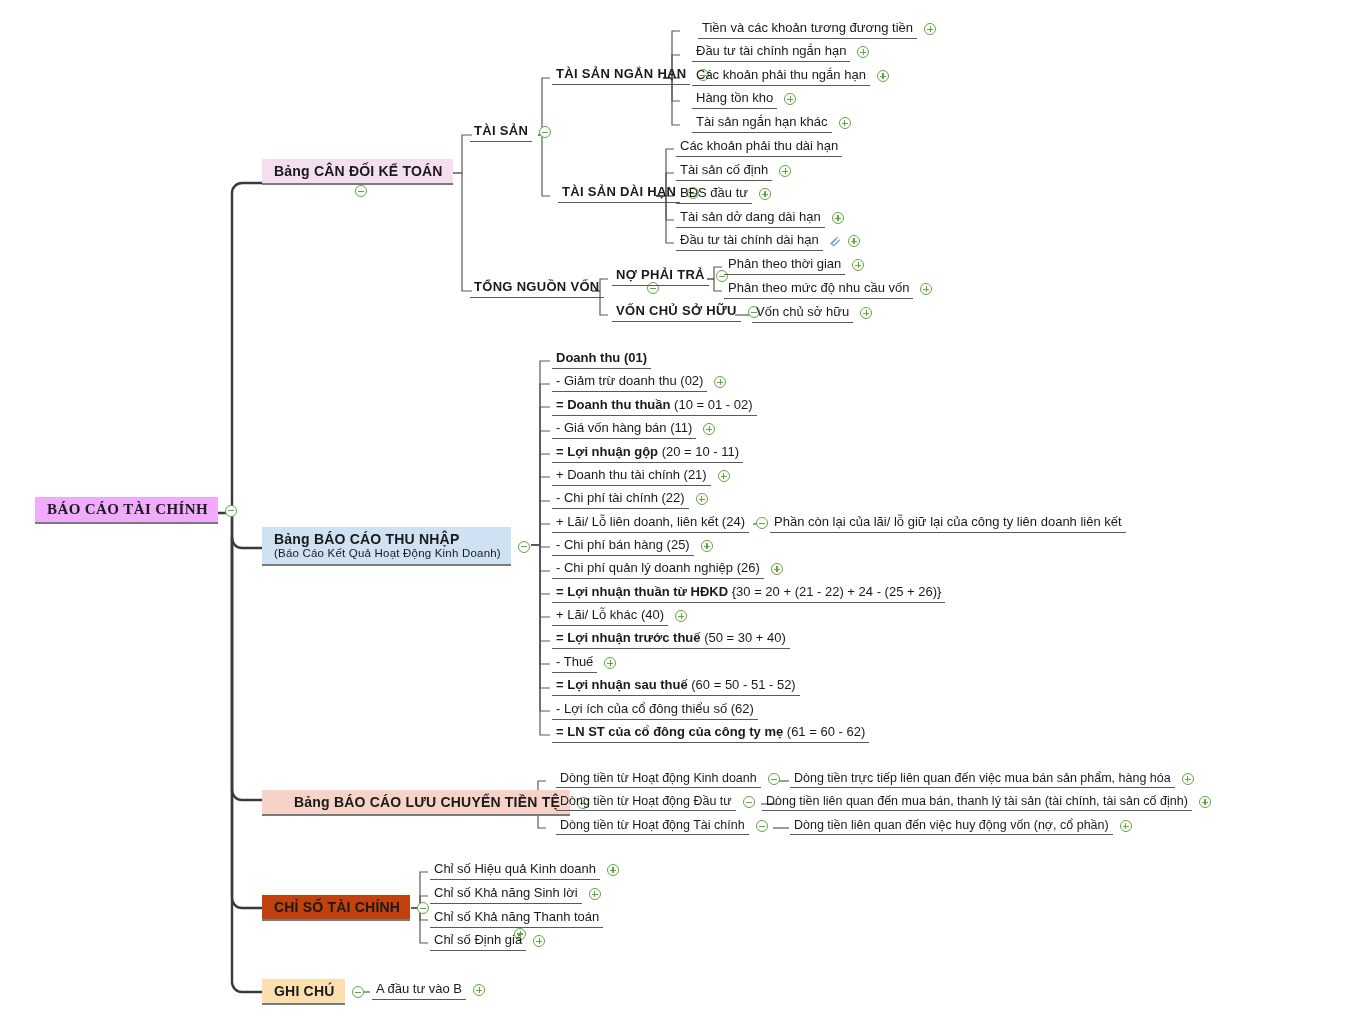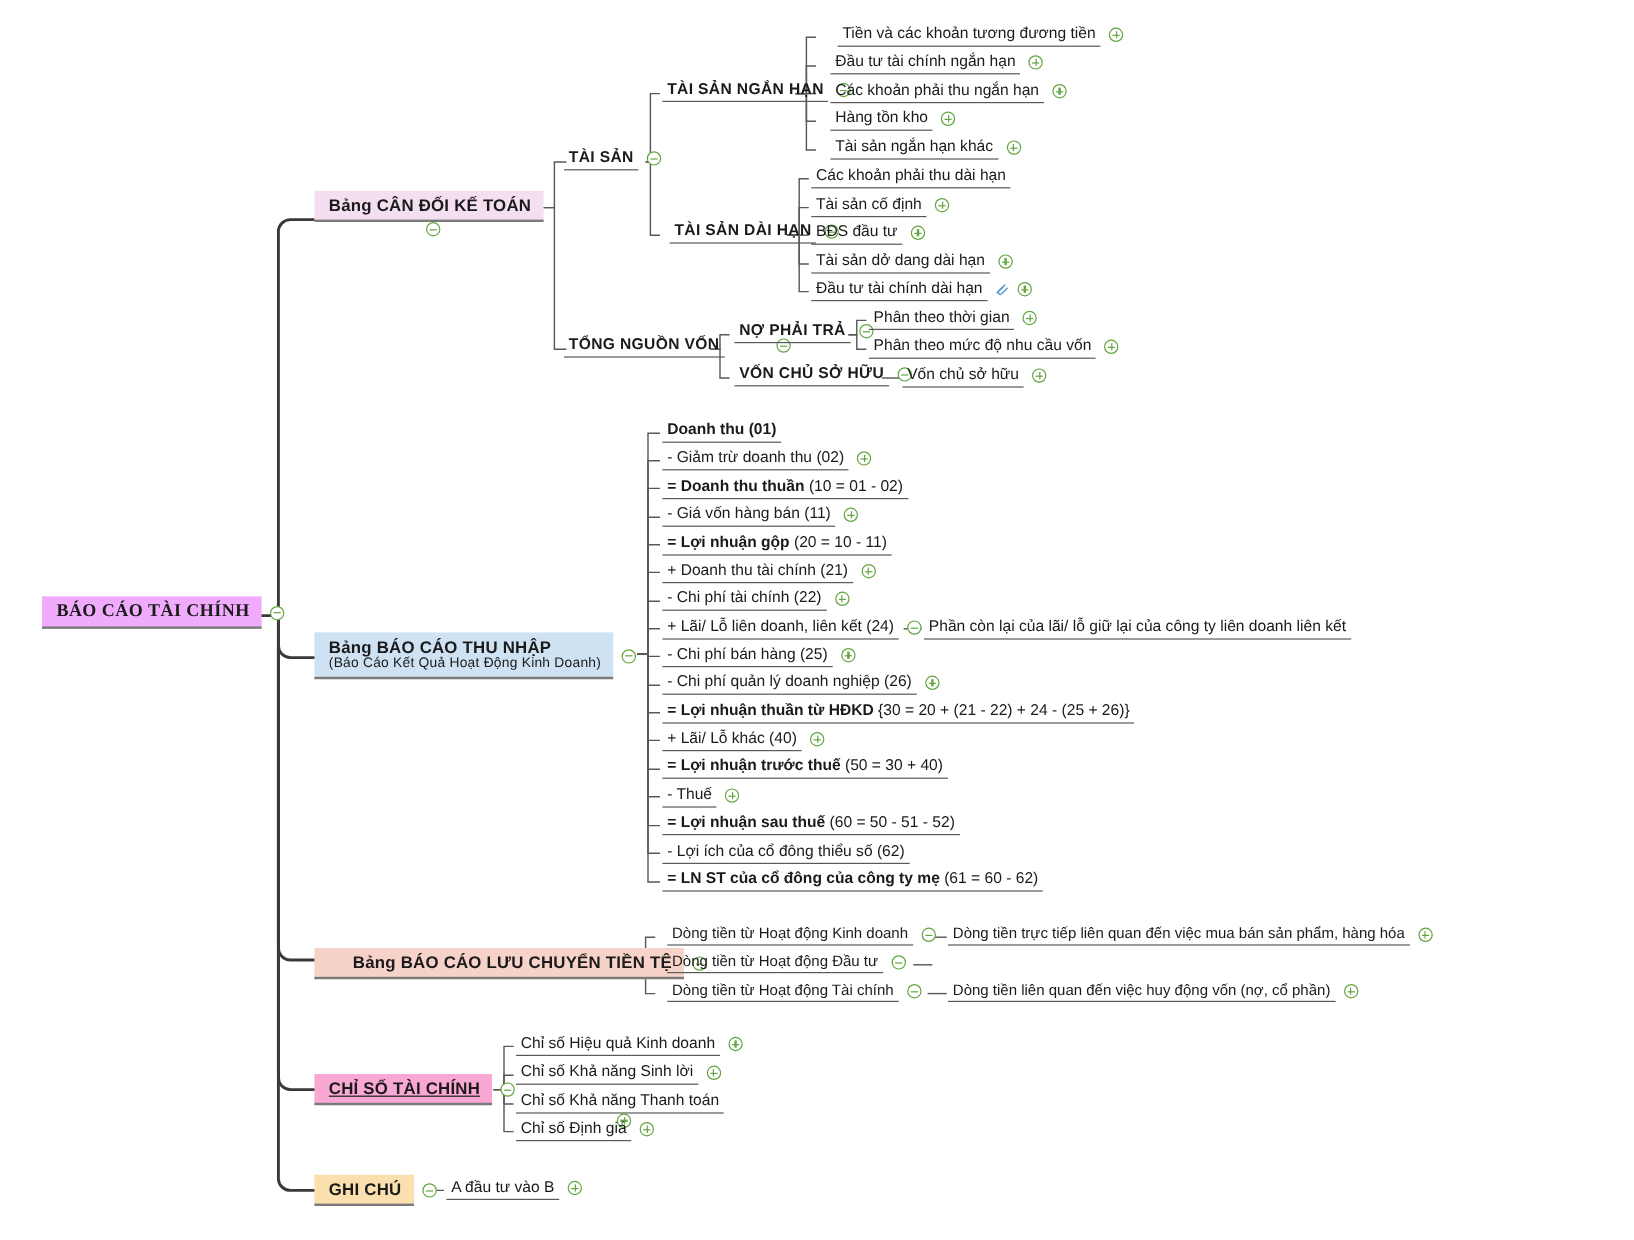"Dòng tiền liên quan đến mua" div.node { html: none -> <div> <span>Dòng tiền liên quan đến mua bán, thanh lý tài sản (tài chính, tài sản cố định)</span> <span></span> </div> }
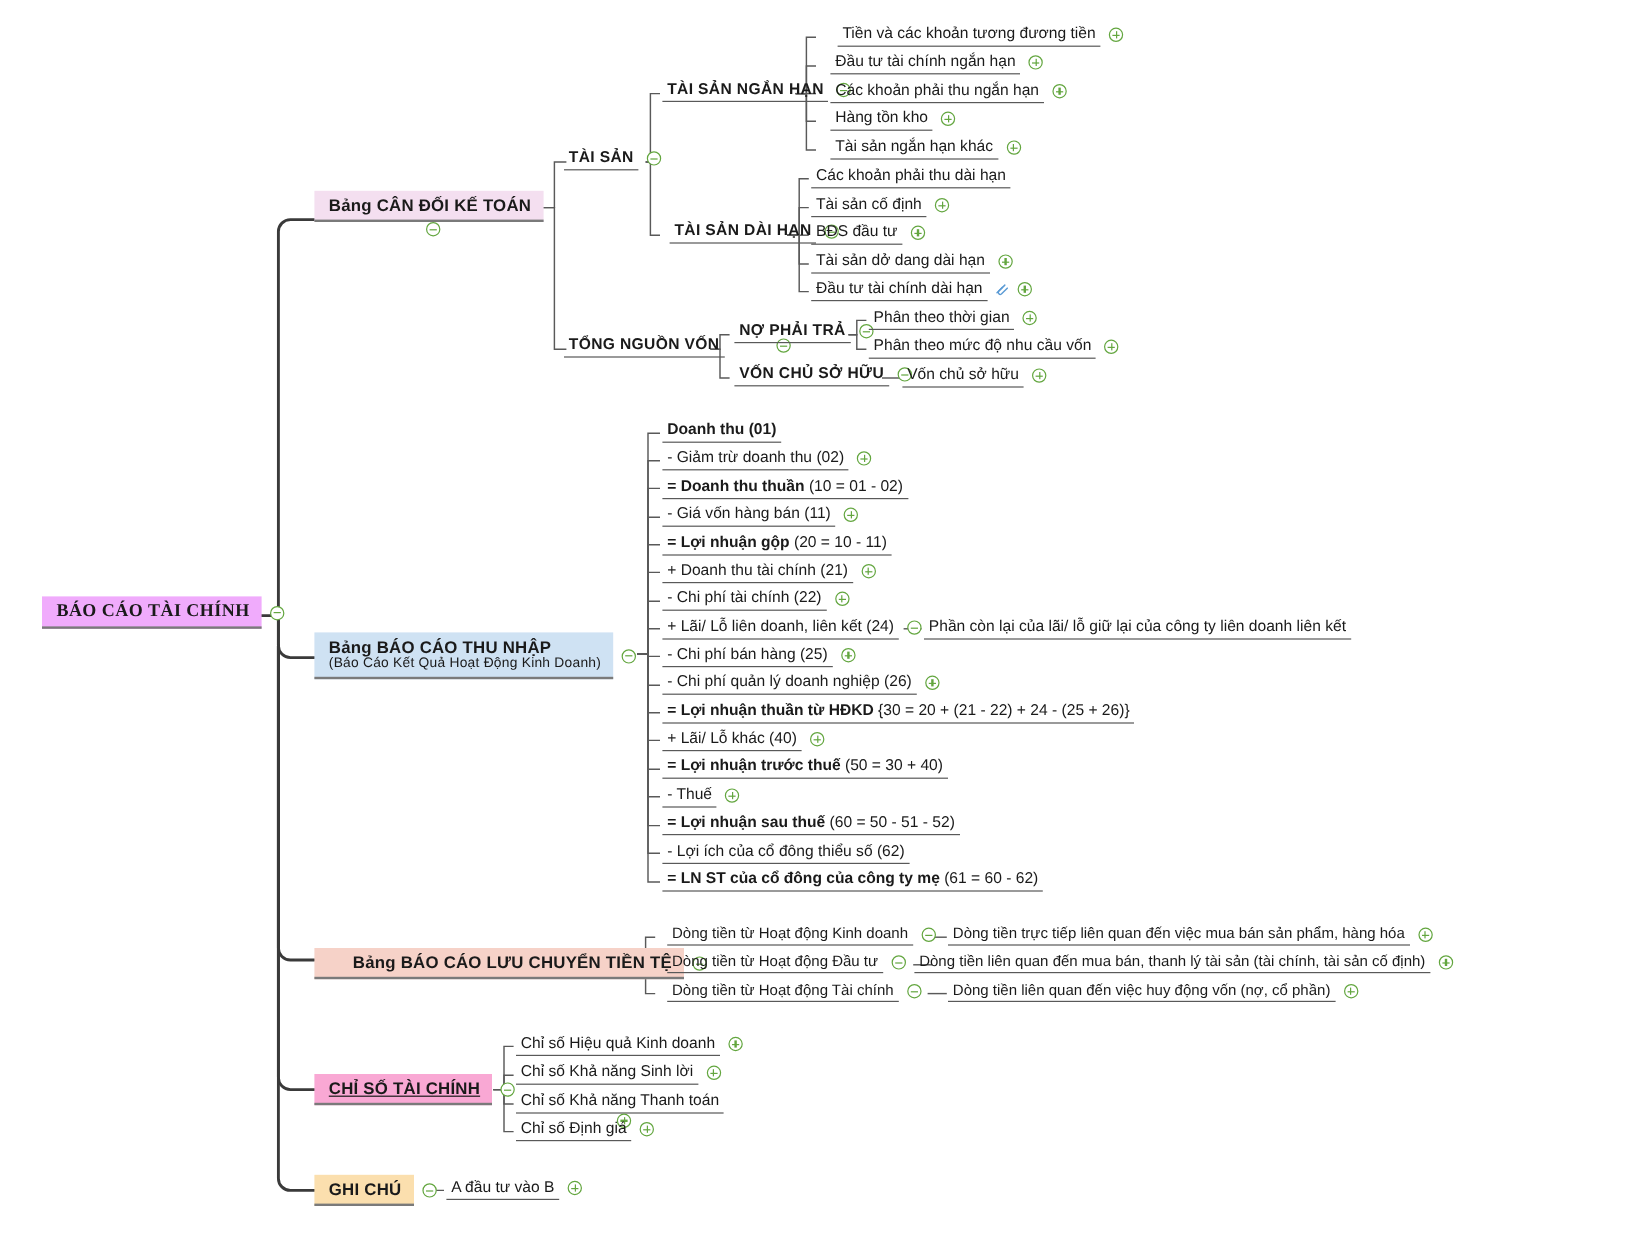"CHỈ SỐ TÀI CHÍNH" .box-green .txtwrap { background: #f9a8d4 -> #c2410c; text-decoration: underline -> none }
